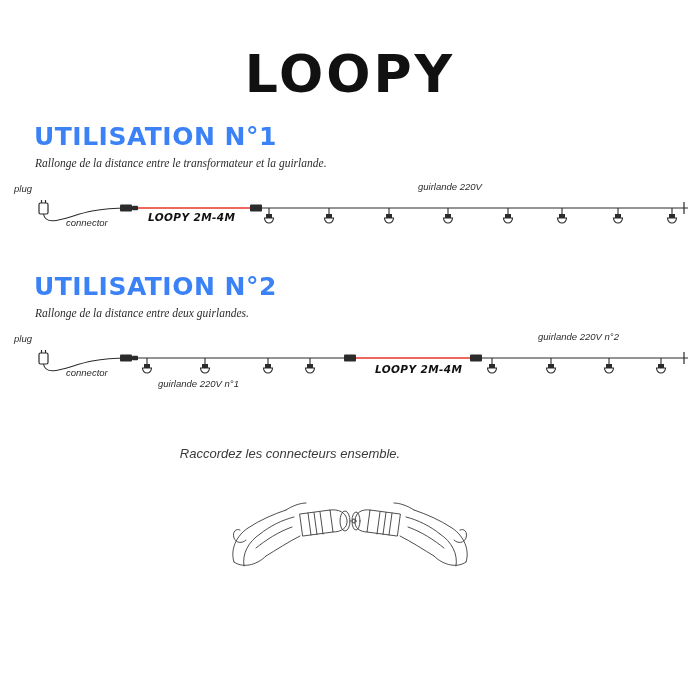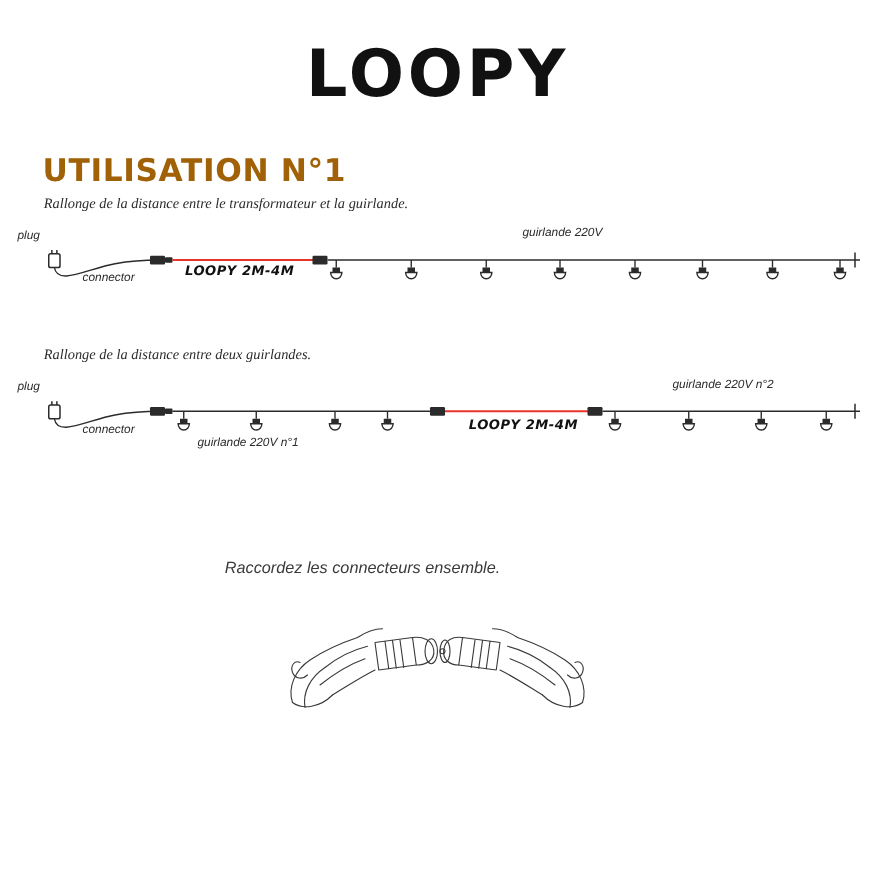"LOOPY" .brand { padding-top: 34px -> 48px }
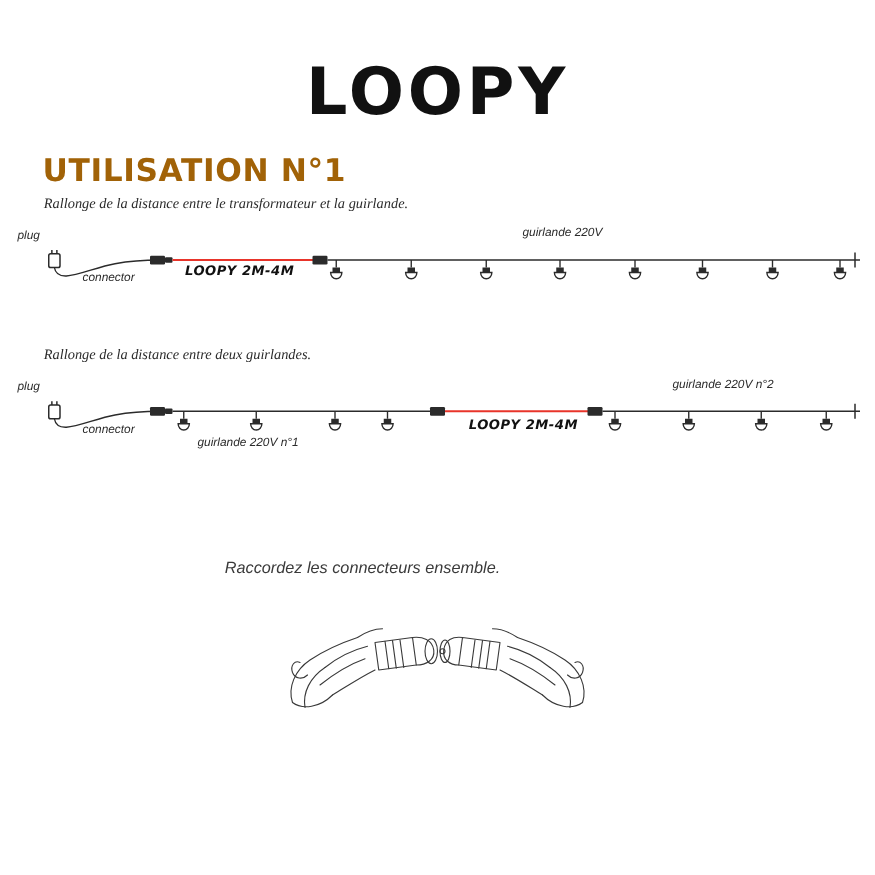"UTILISATION N°1" .section-title { color: #a16207 -> #3b82f6 }
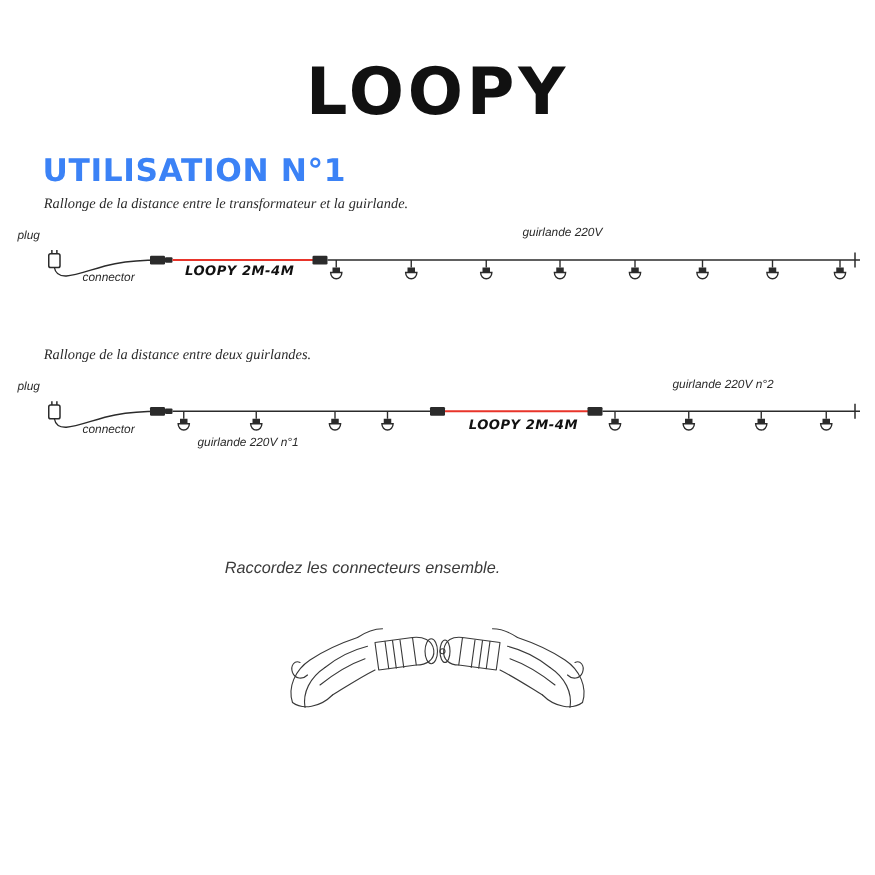"UTILISATION N°2" div.section-title { html: none -> <div>UTILISATION N°2</div> }
